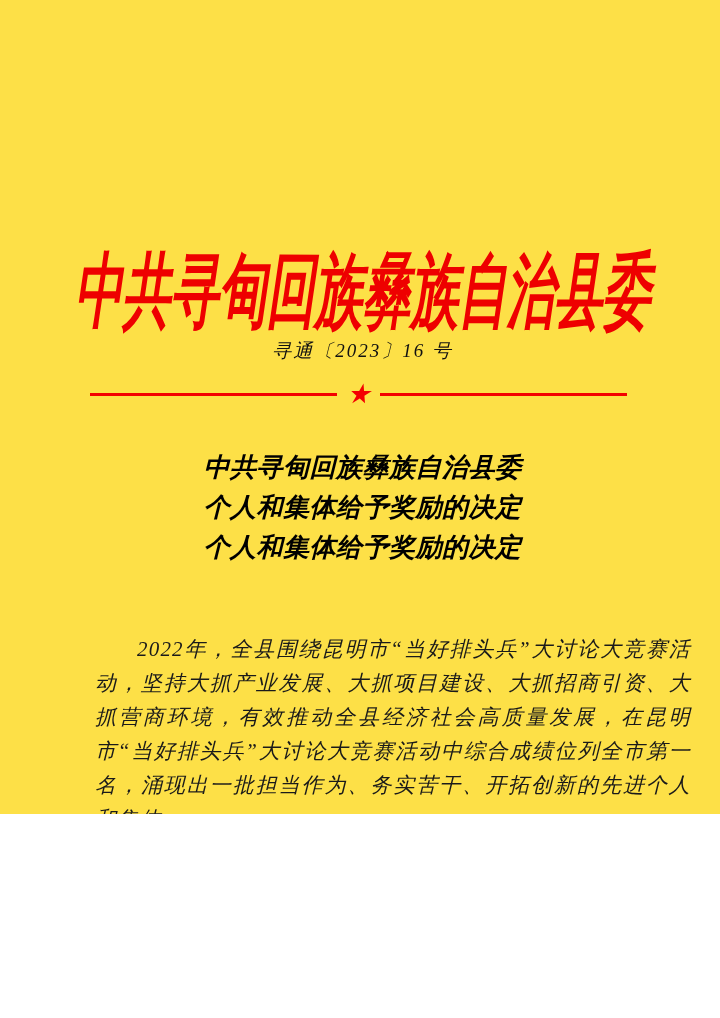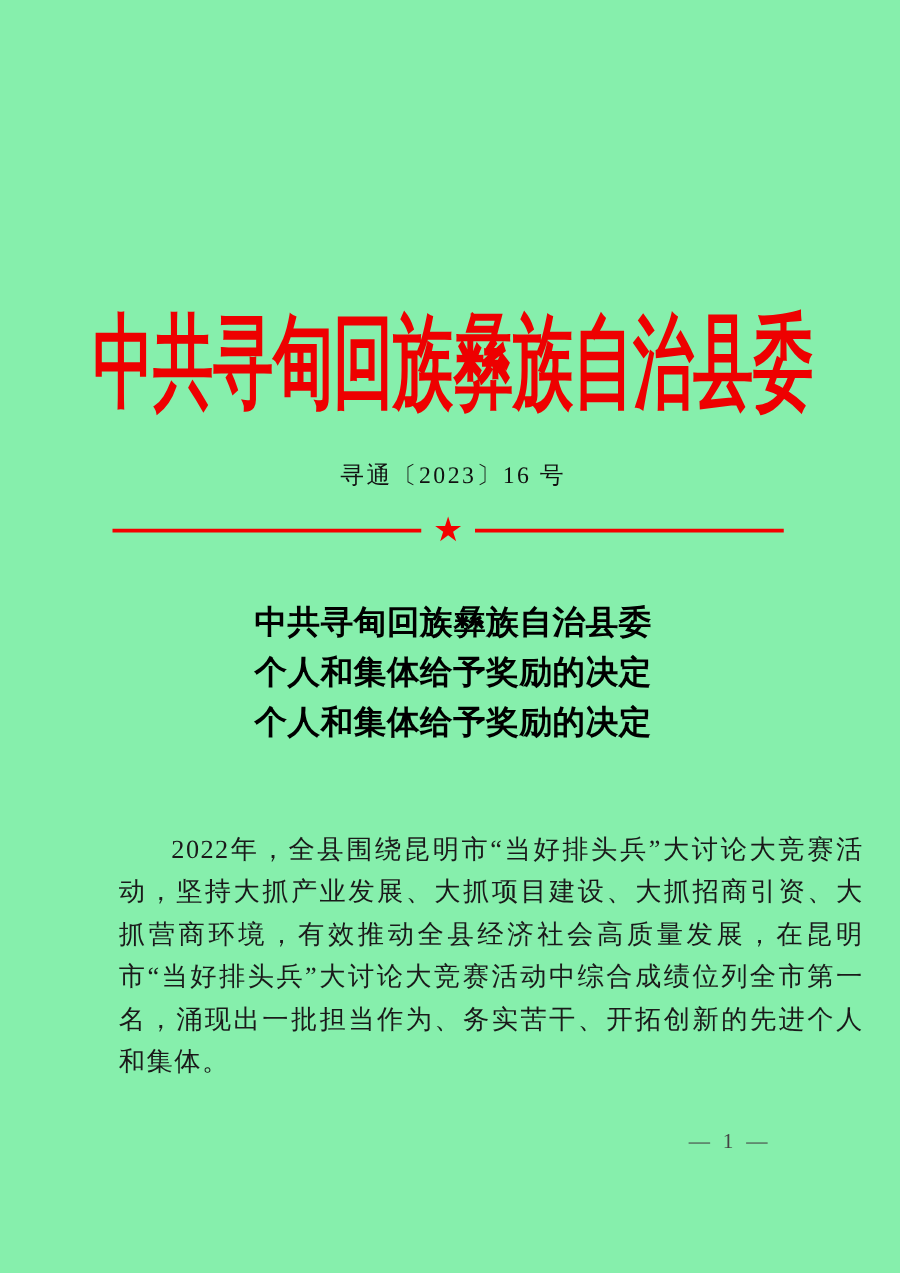"中共寻甸回族彝族自治县委" .page { background: #86efac -> #fde047; font-style: none -> italic; height: 1018px -> 814px }
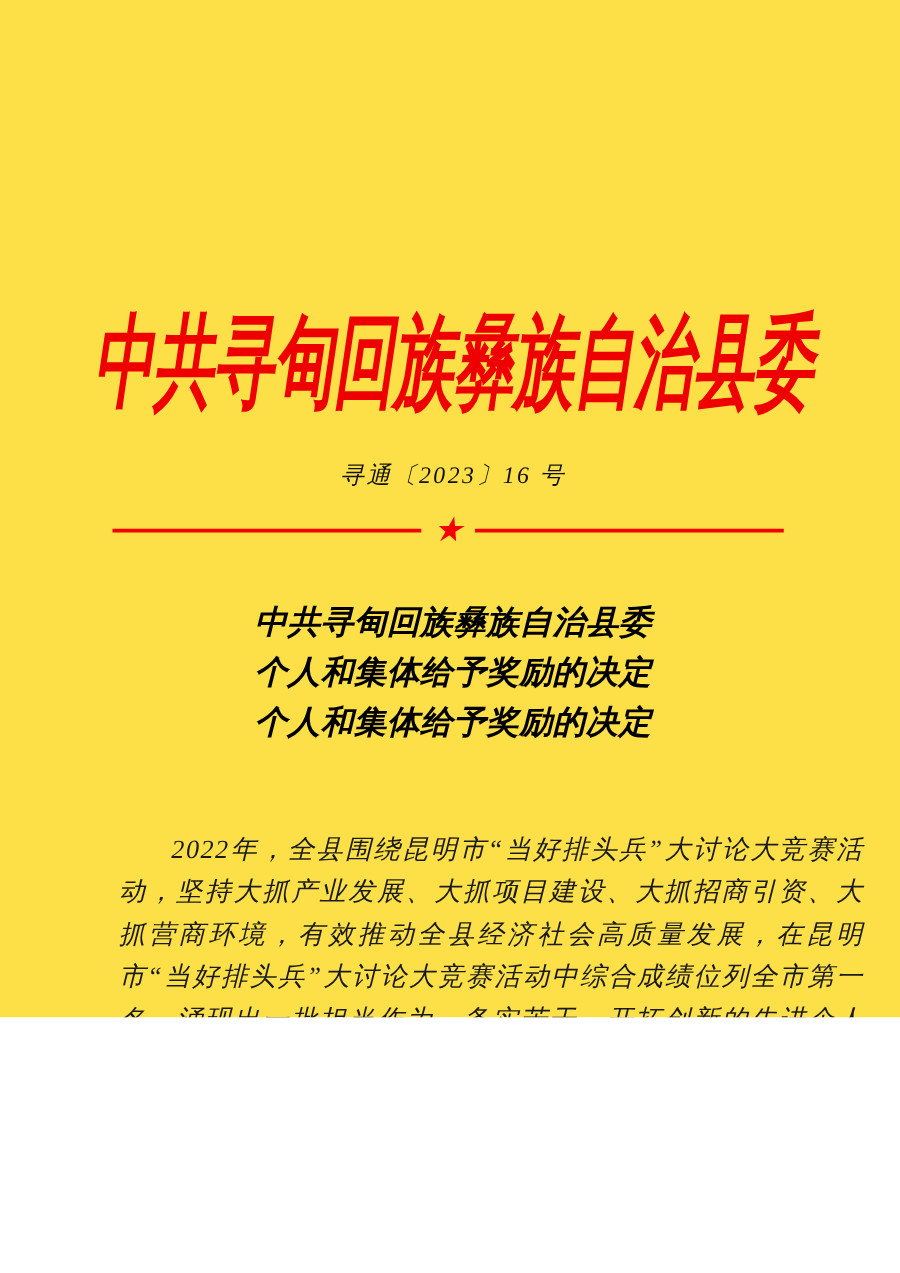"寻通〔2023〕16 号" .doc-number { margin-top: 30px -> none }
